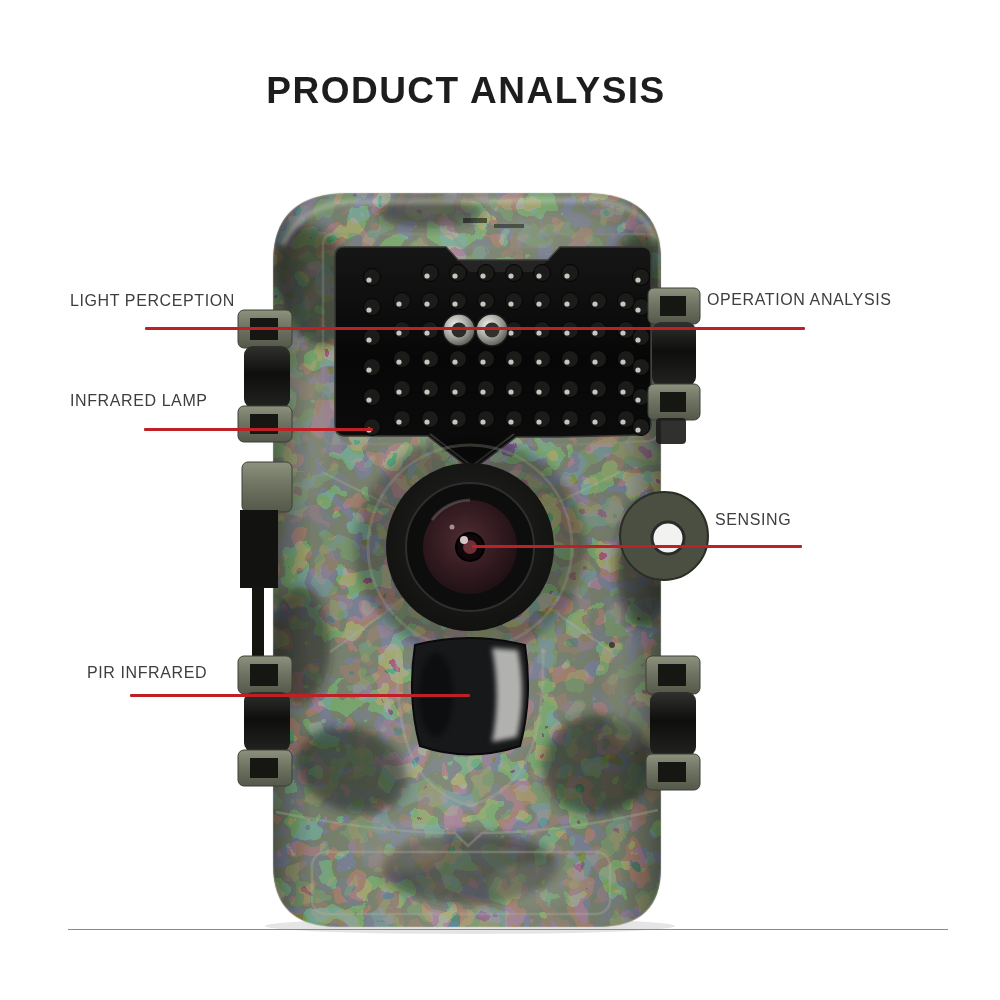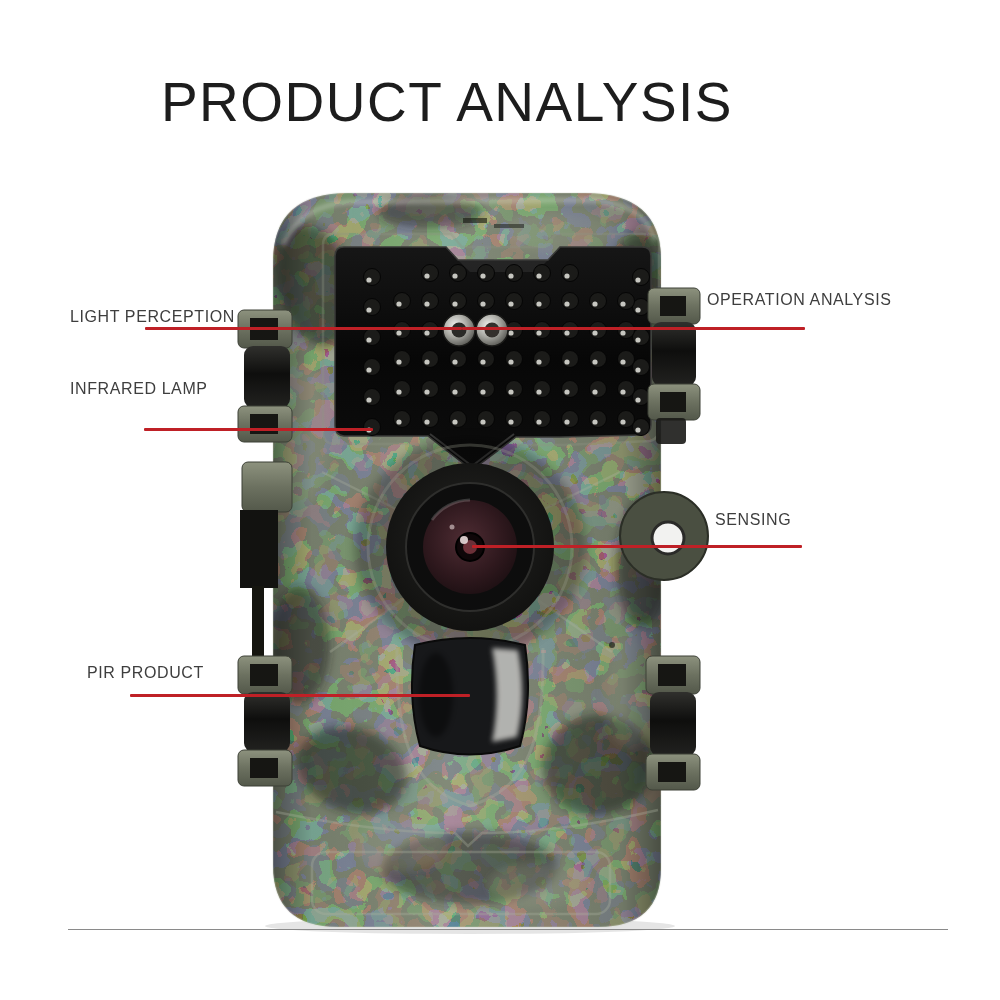"PRODUCT ANALYSIS" .page-title { font-size: 55px -> 37px; font-weight: 400 -> 700; left: 447px -> 466px }
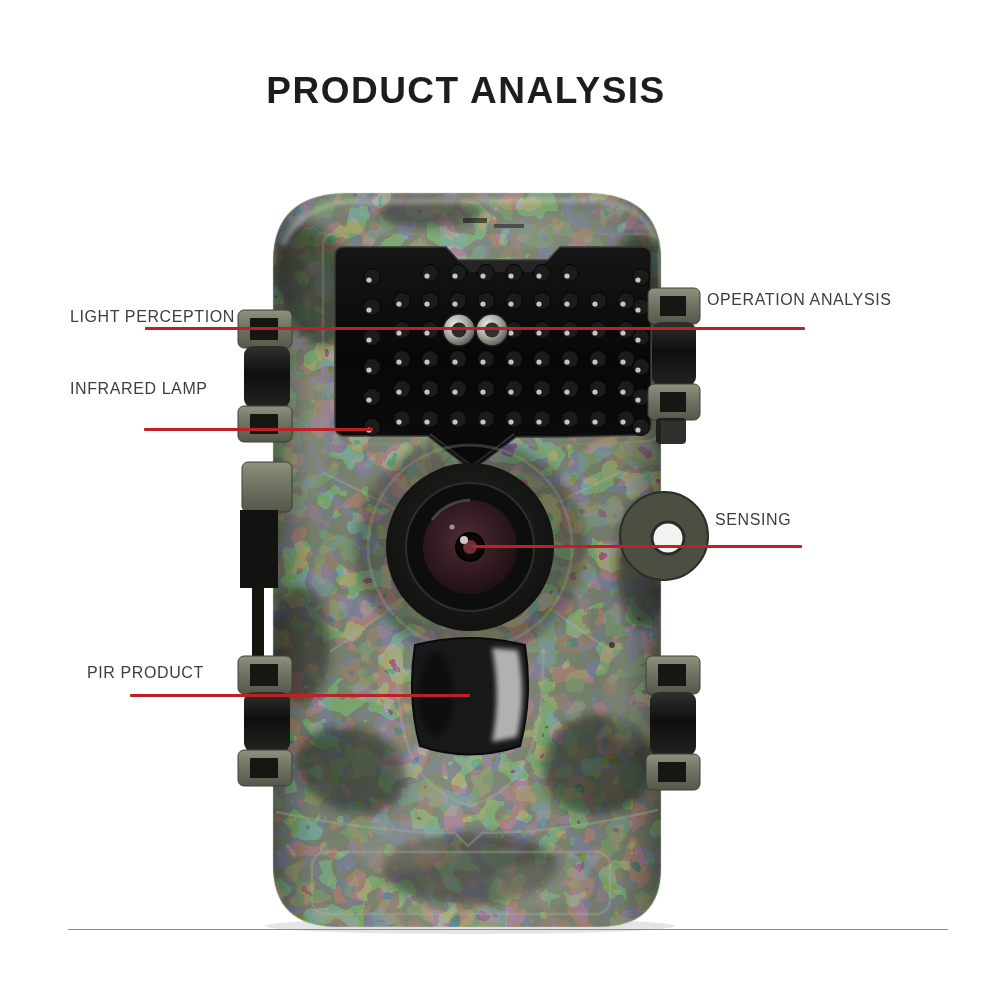"LIGHT PERCEPTION" div.clabel { top: 308px -> 292px }
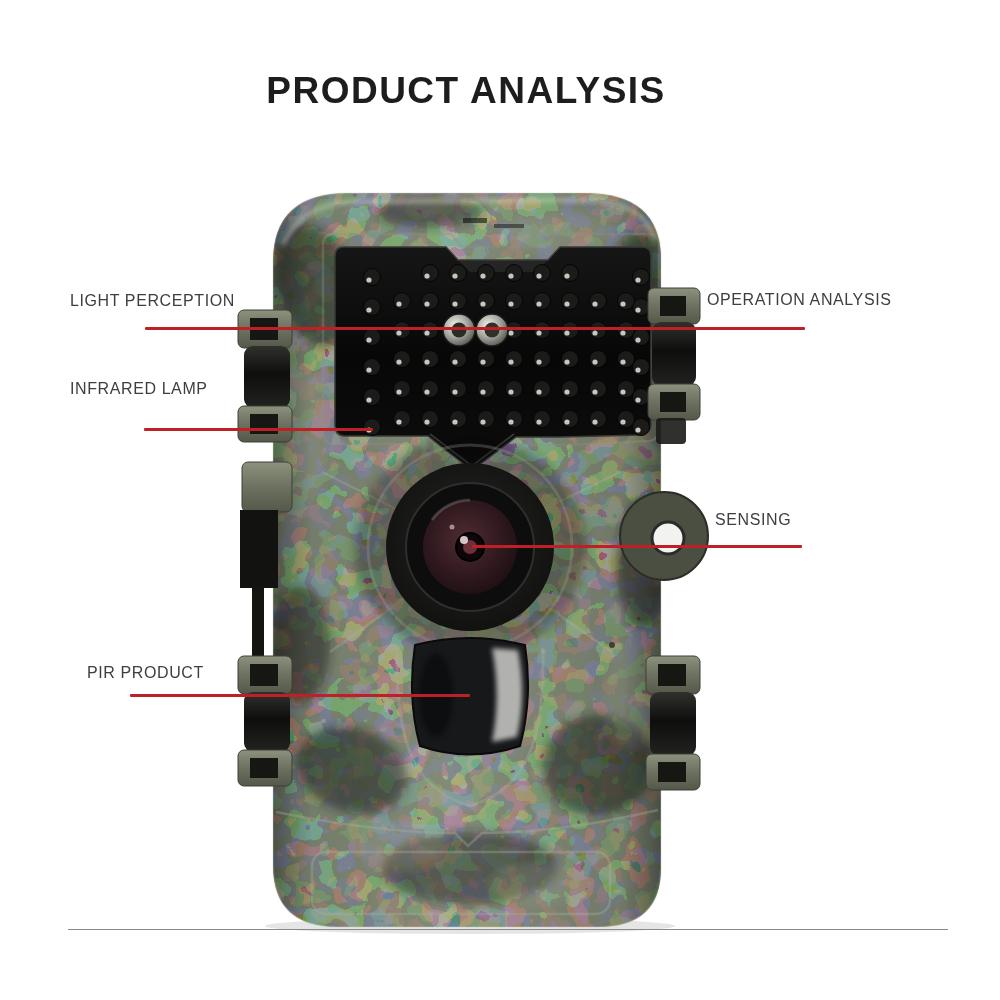"INFRARED LAMP" div.clabel { top: 380px -> 392px }
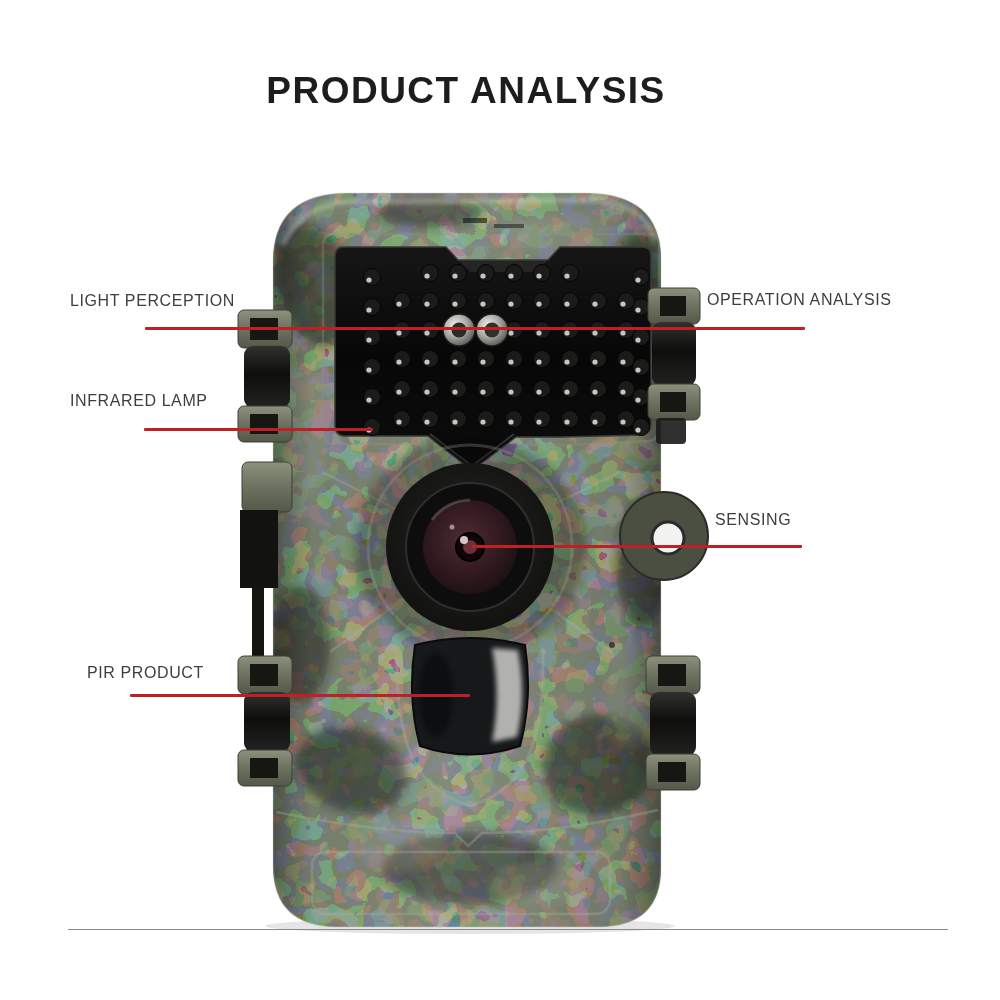"PIR PRODUCT" div.clabel { text: PRODUCT -> INFRARED }
